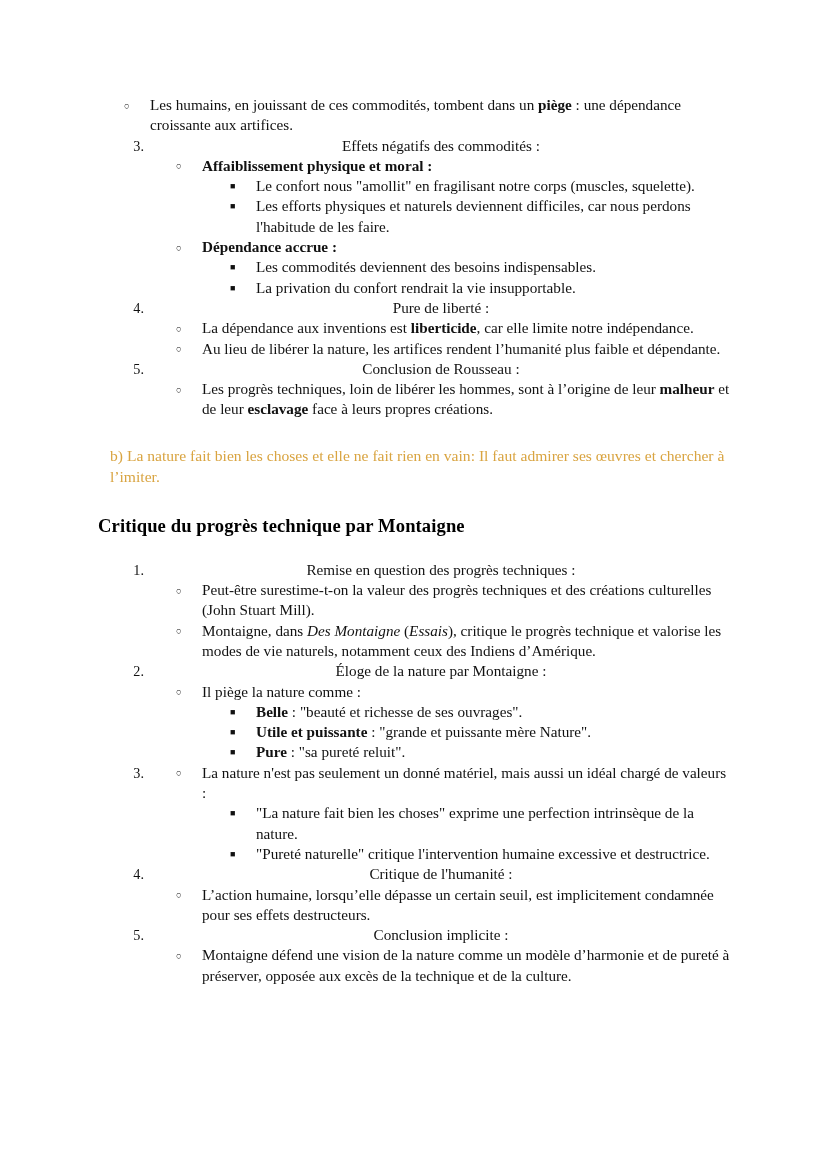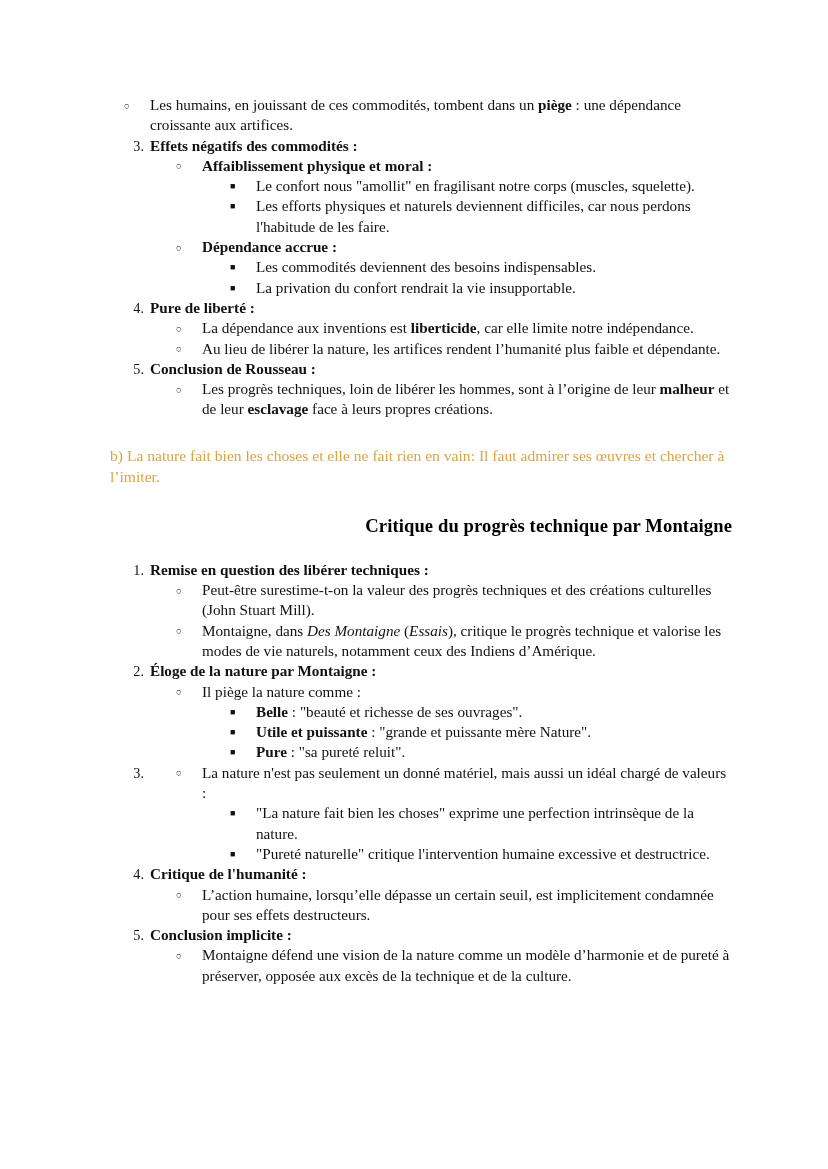"Effets négatifs des commodités :" .lvl1 > li > .txt { font-weight: 700 -> 400; text-align: none -> center }
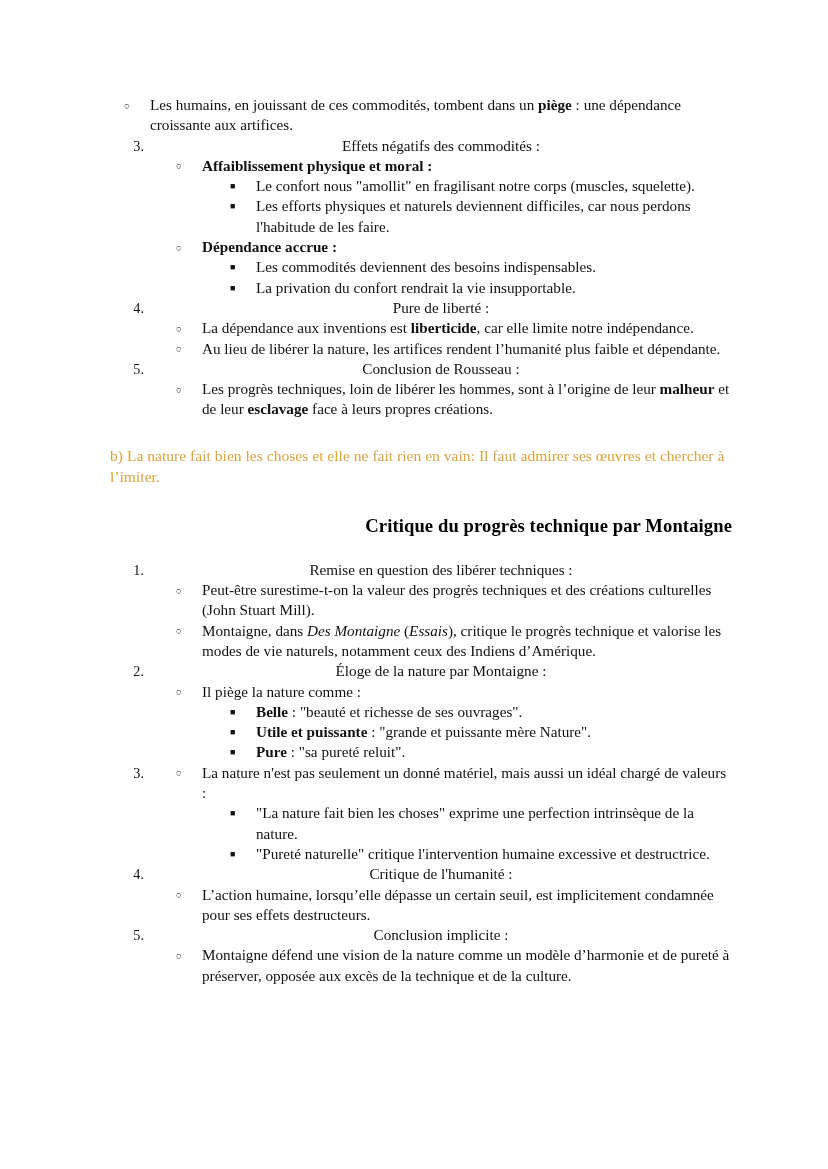"Critique du progrès technique par" .section-heading { text-align: right -> none }
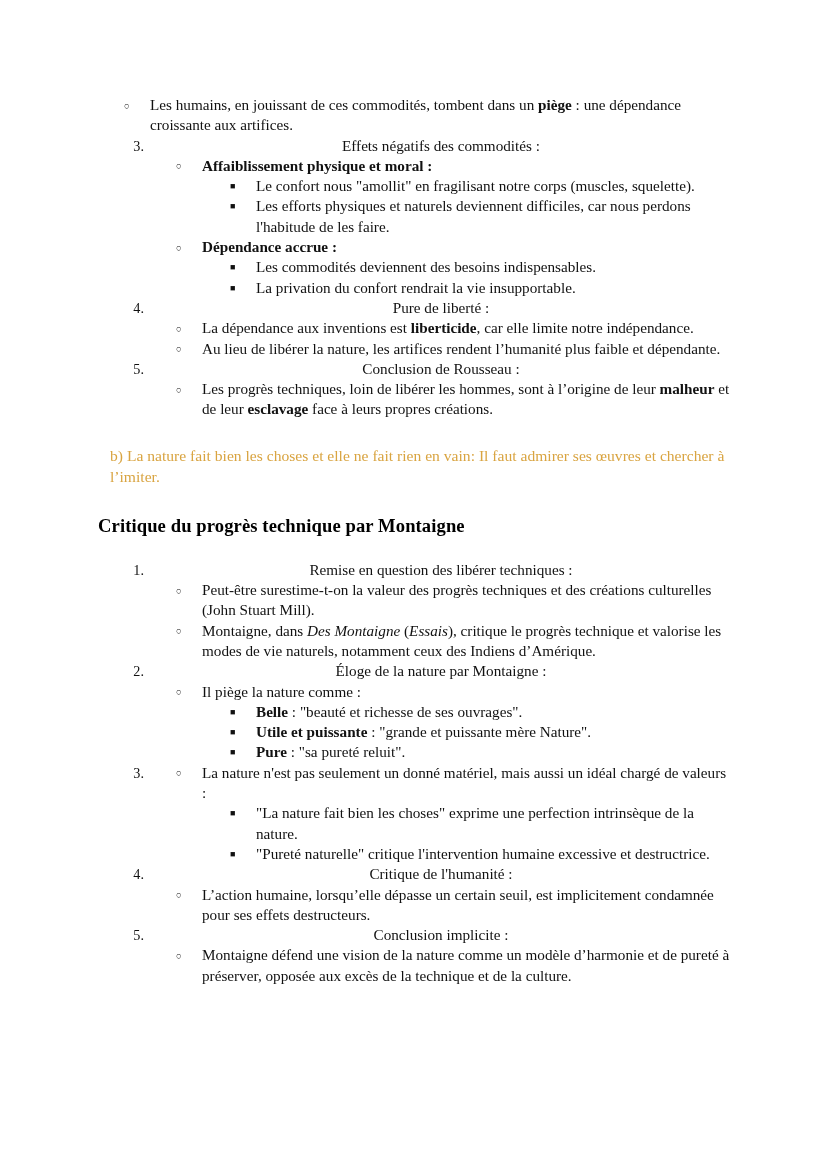"Remise en question des libérer" span.txt { text: libérer -> progrès }
